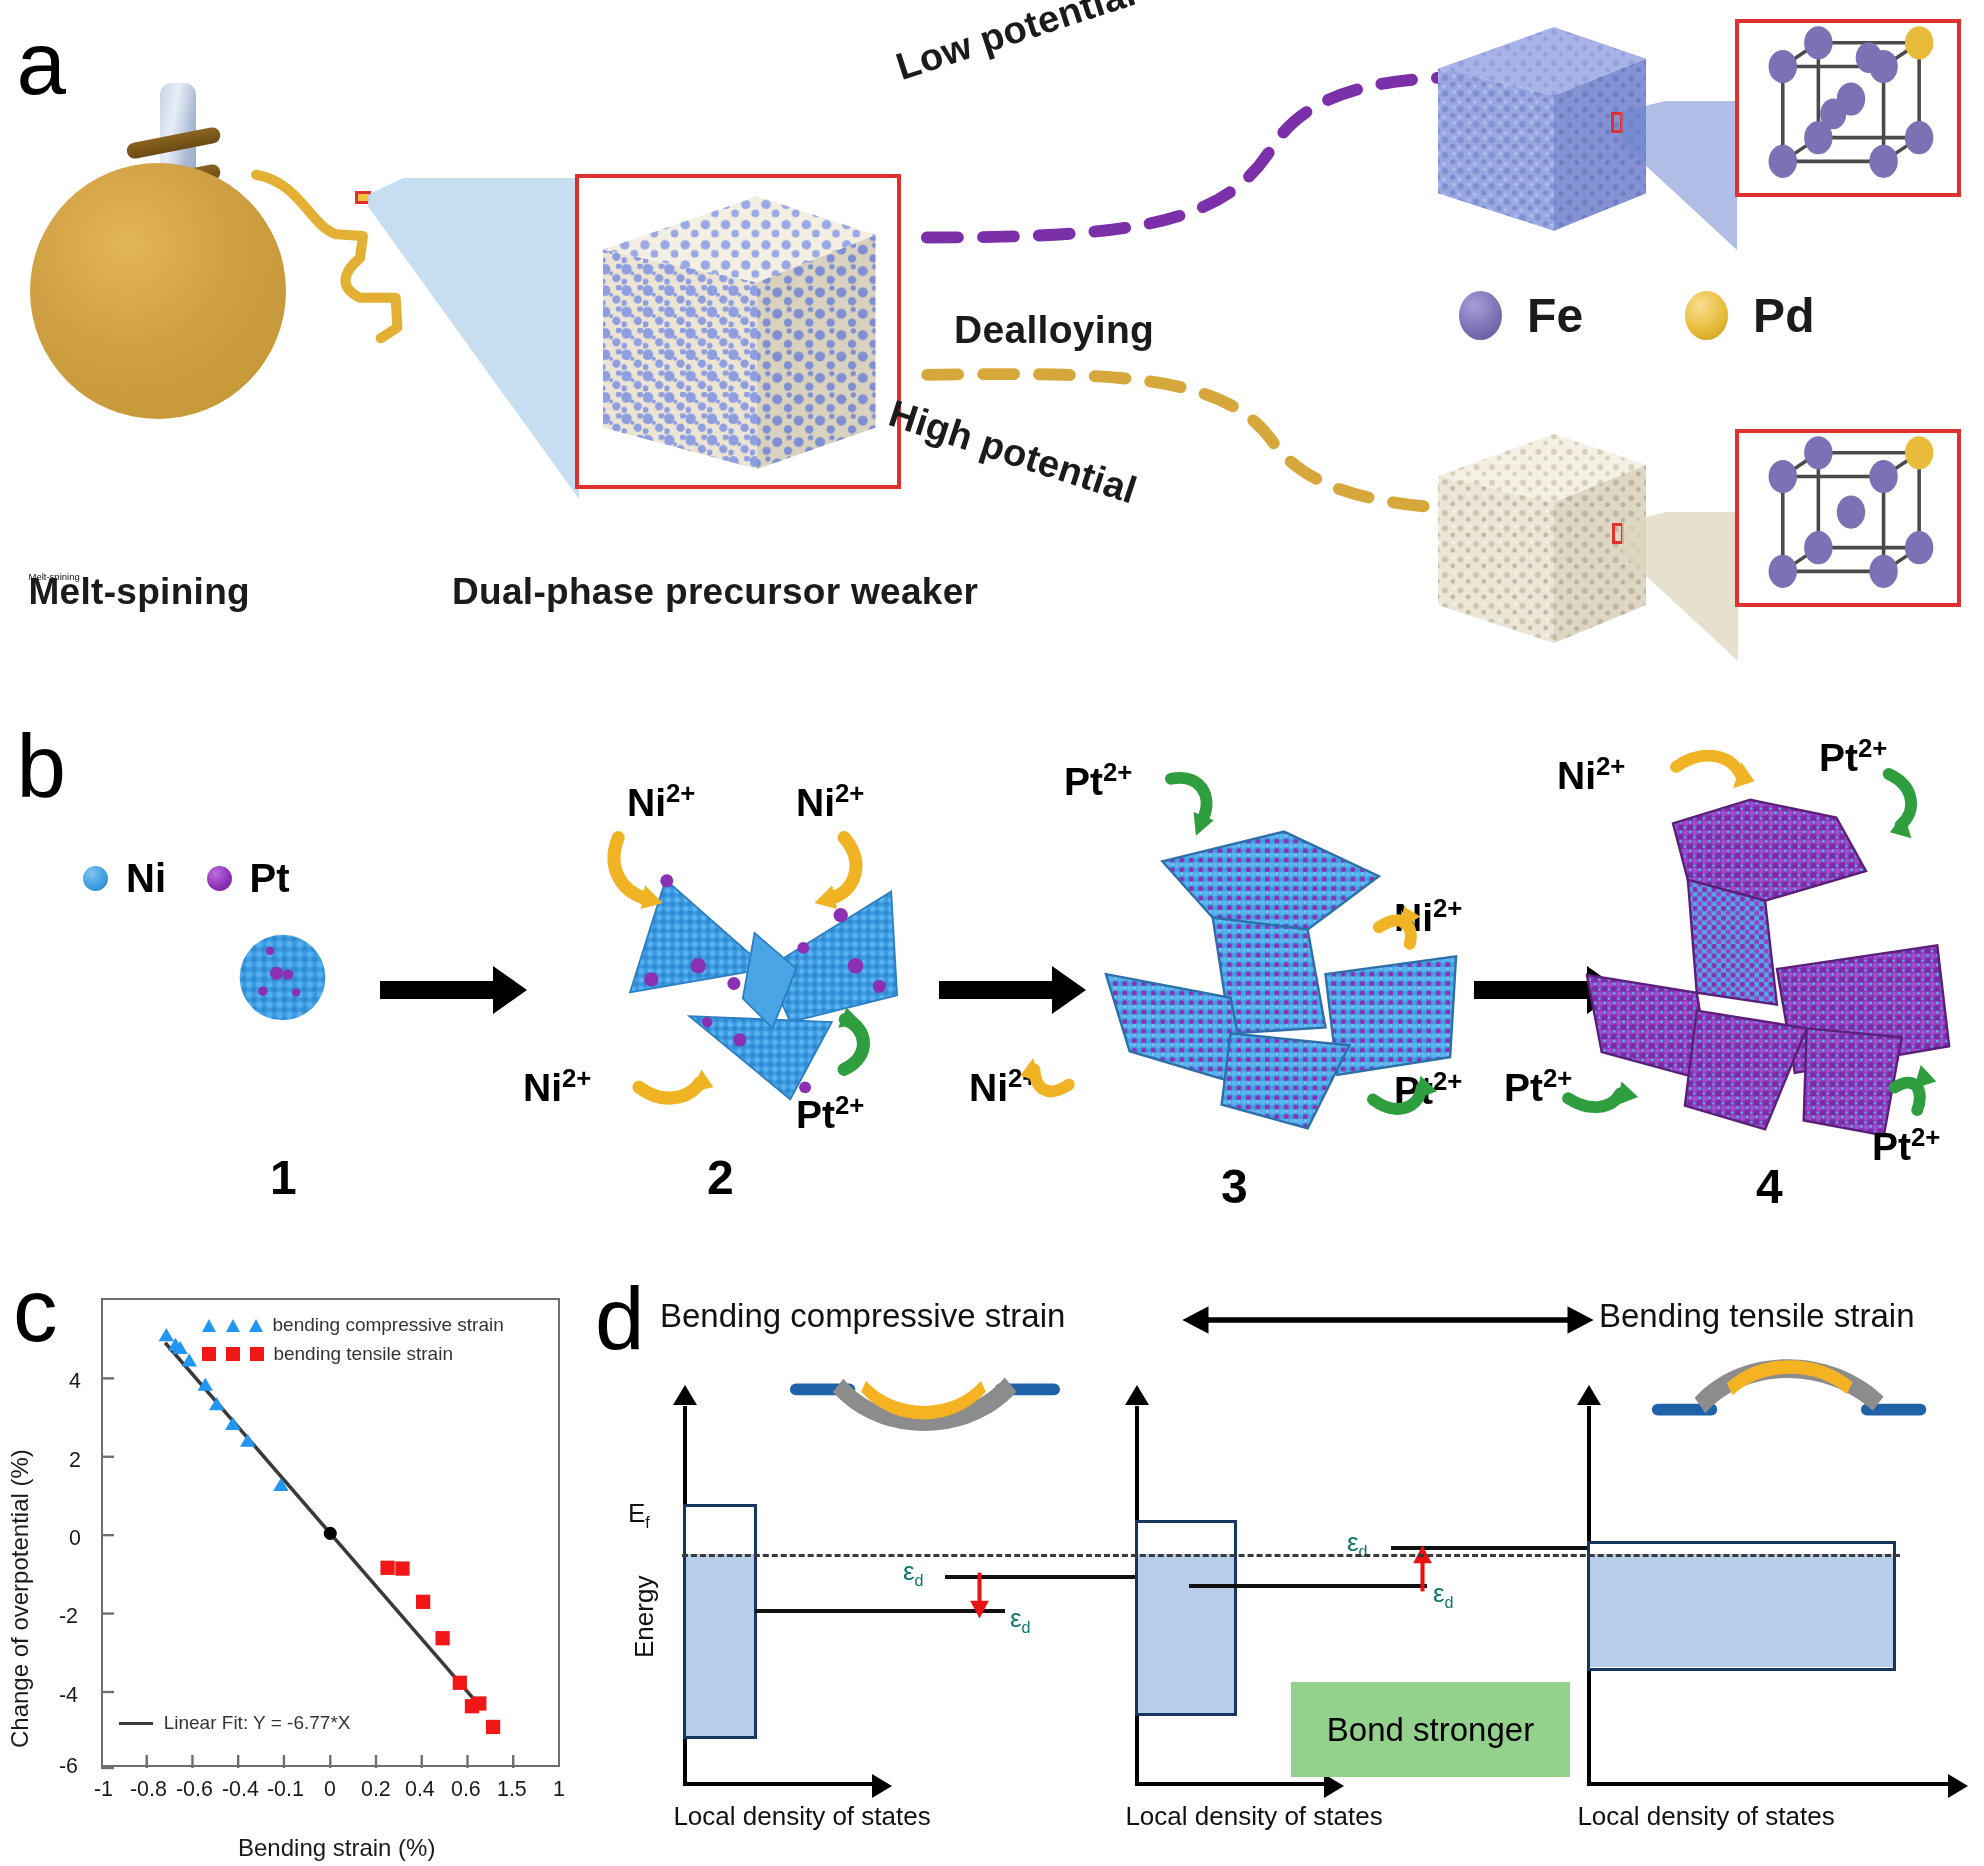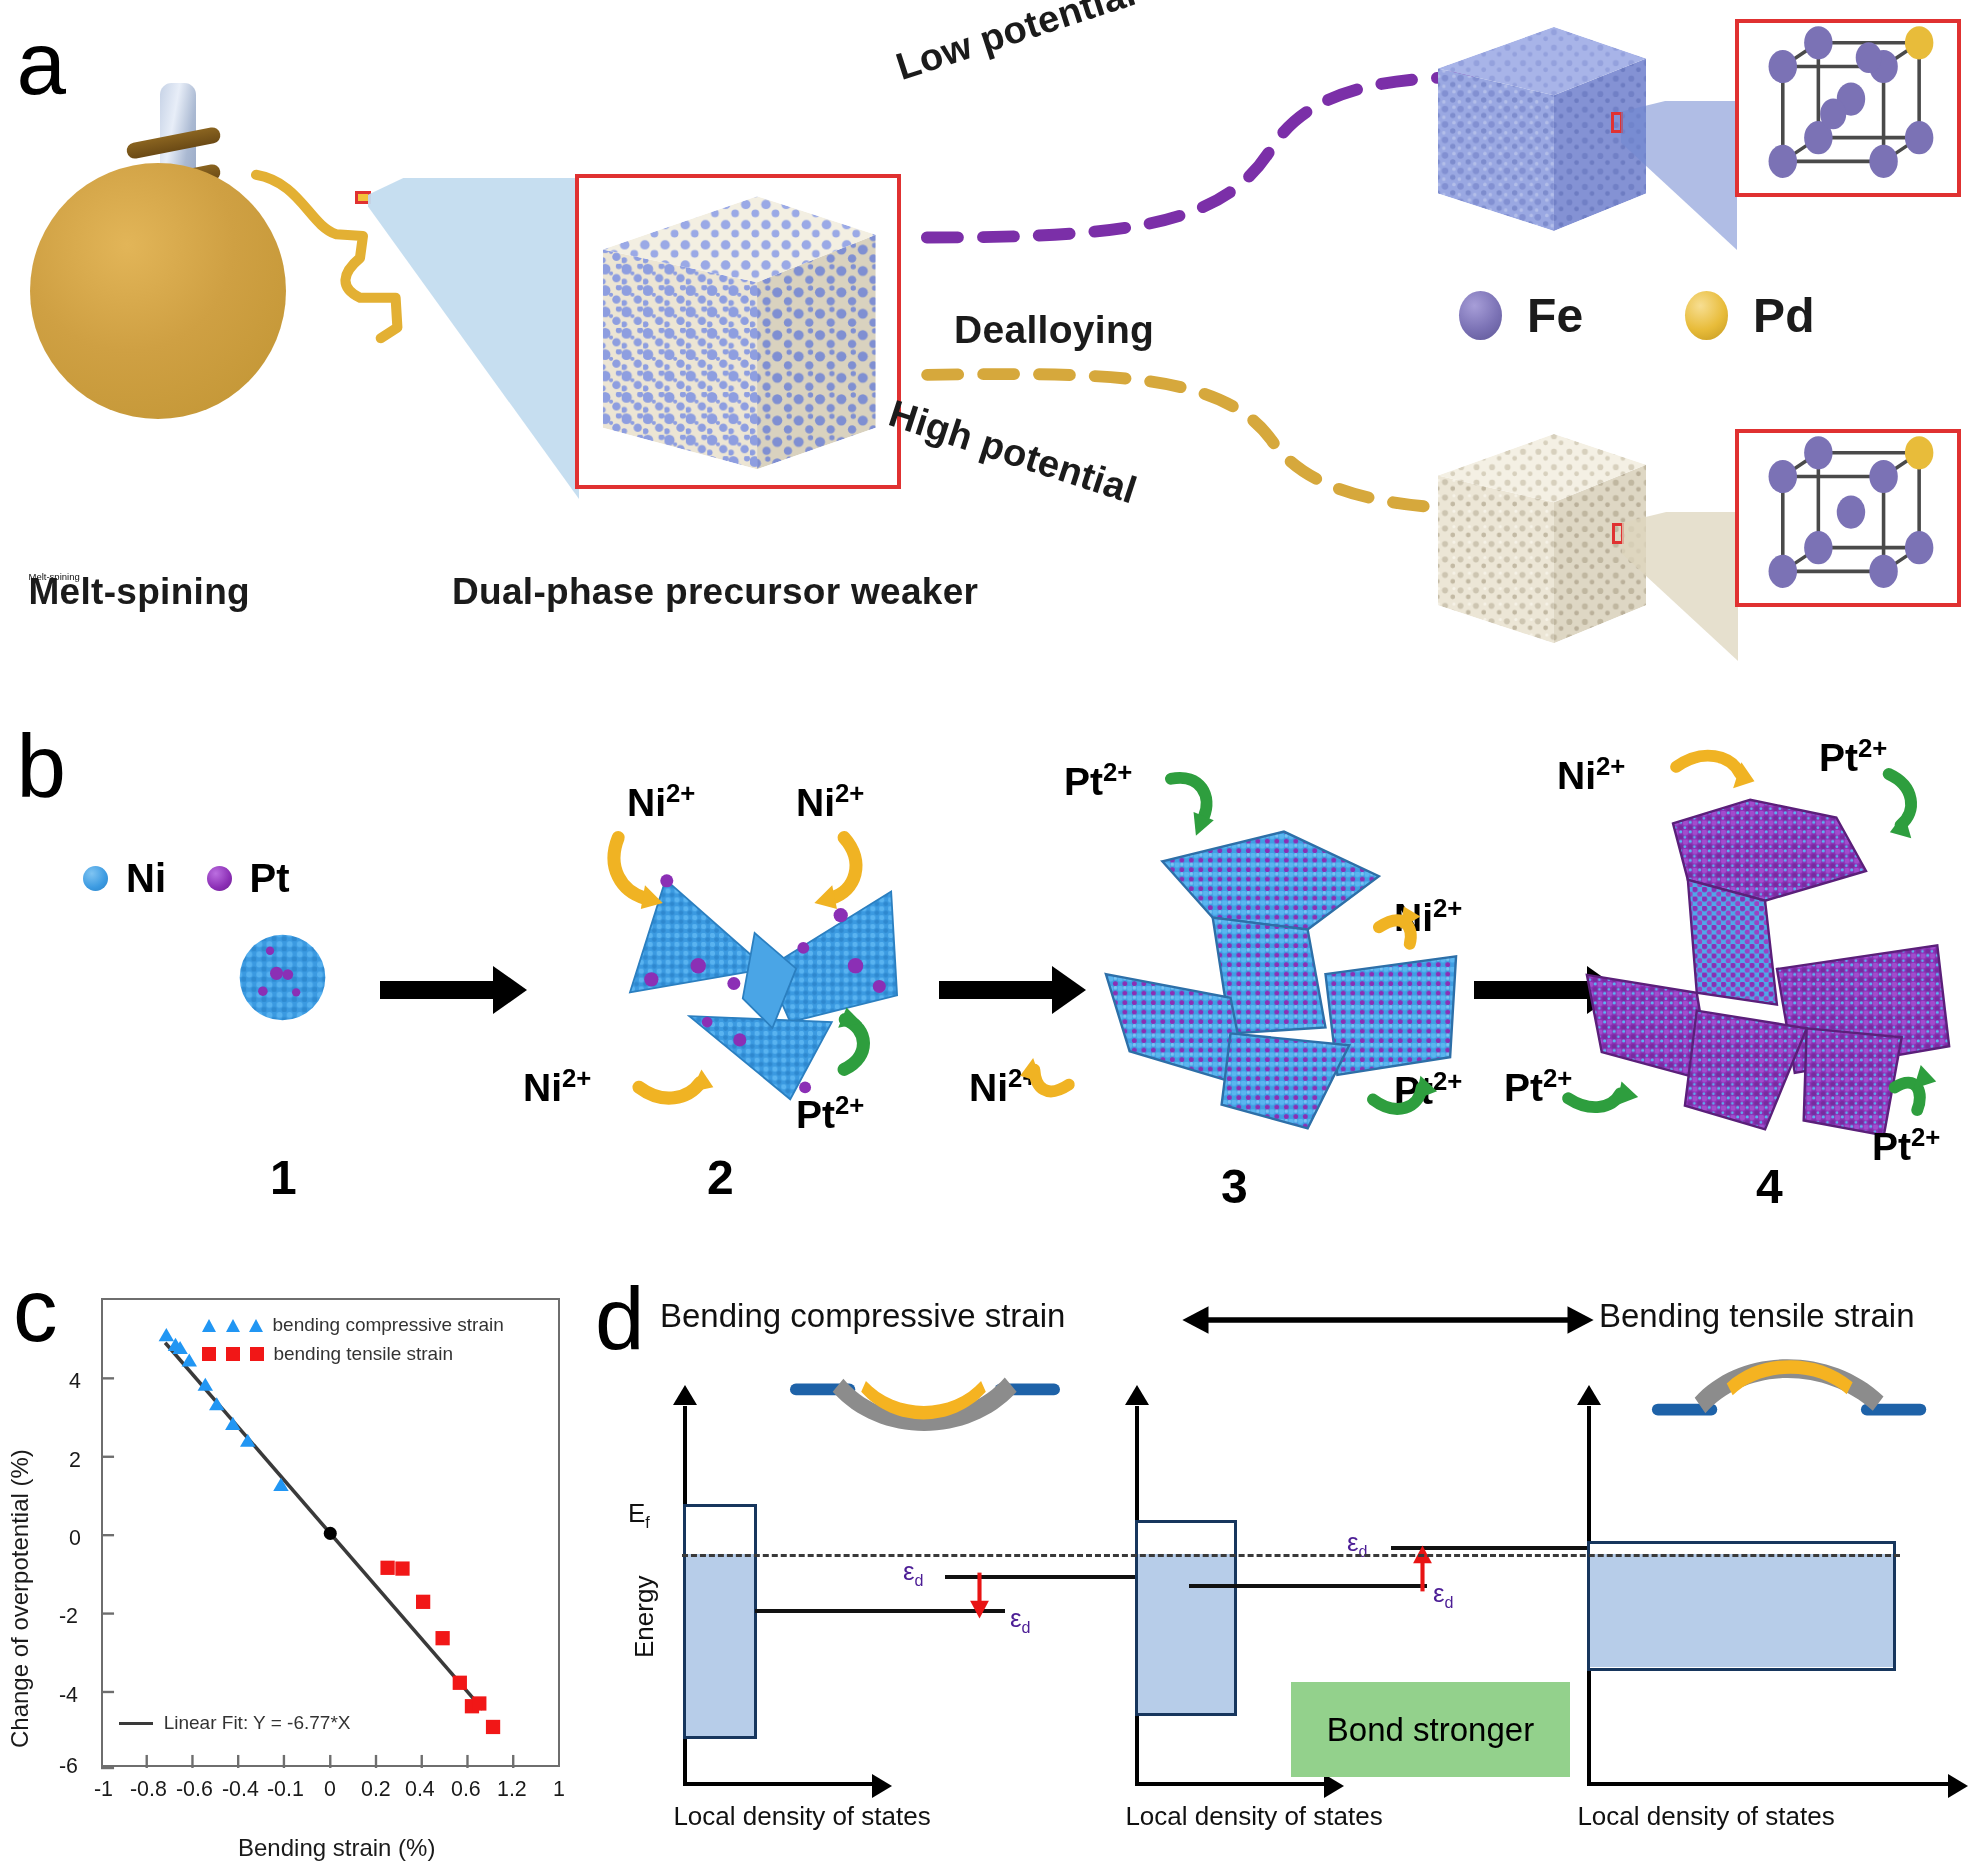"εd" .eps { color: #4c1d95 -> #0f766e }
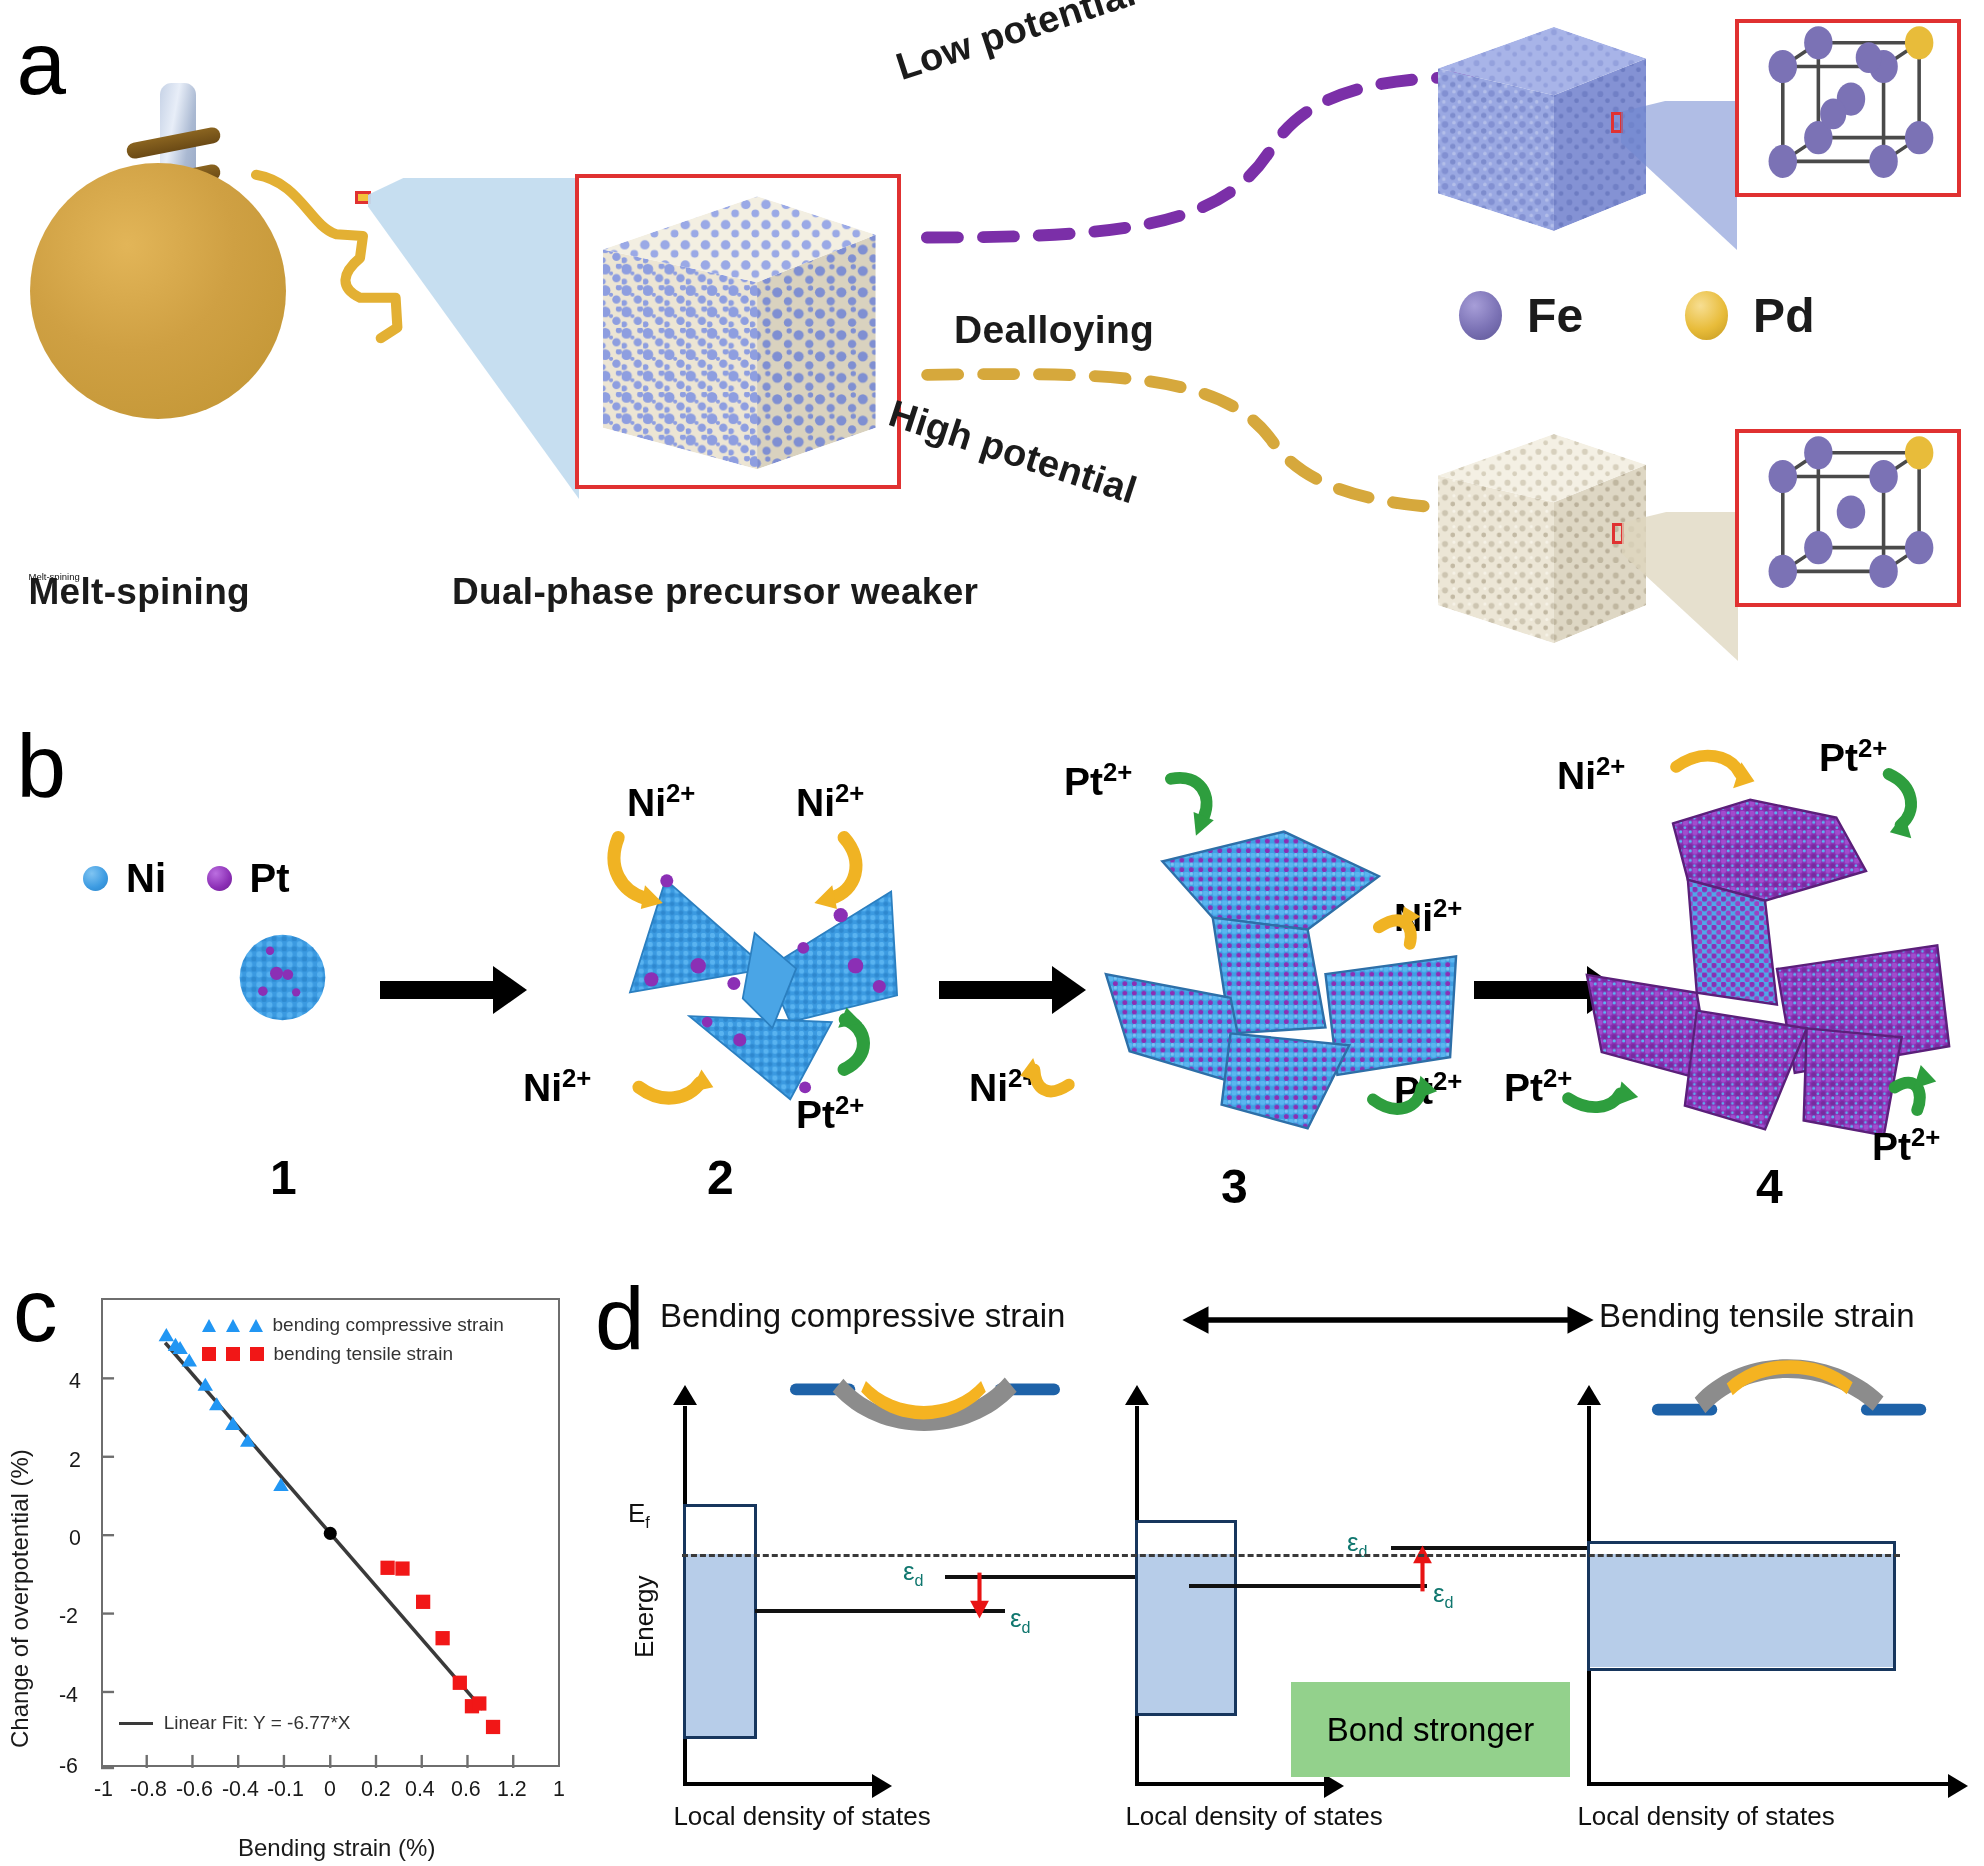"1.2" div.c-tick-lab { text: 1.2 -> 1.5 }
